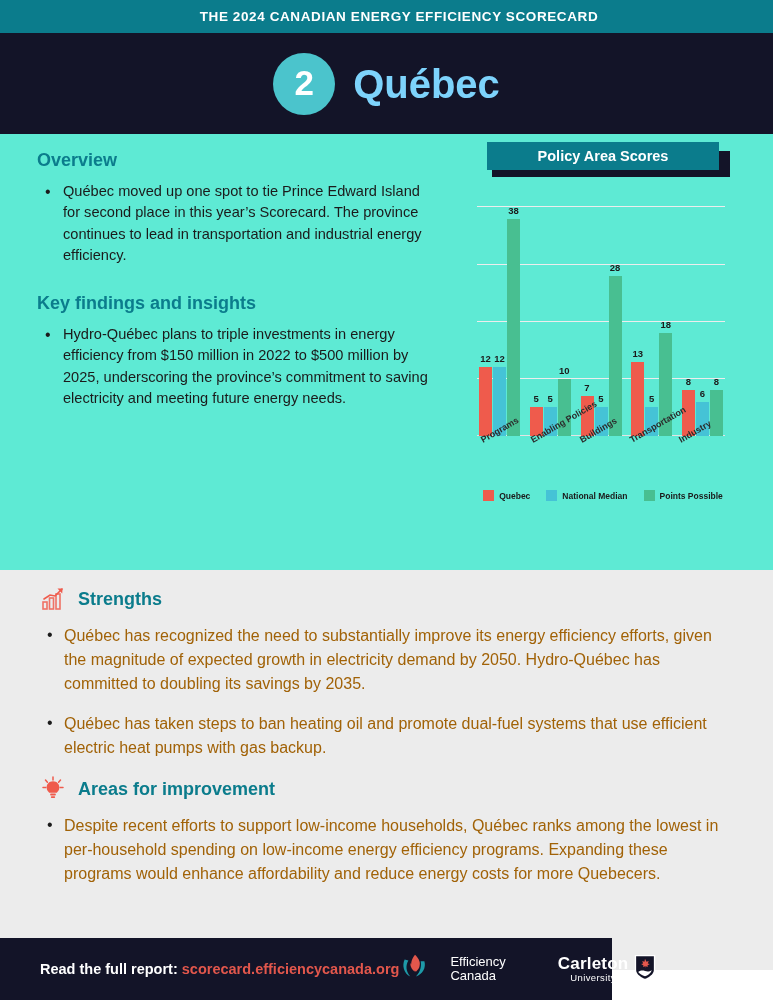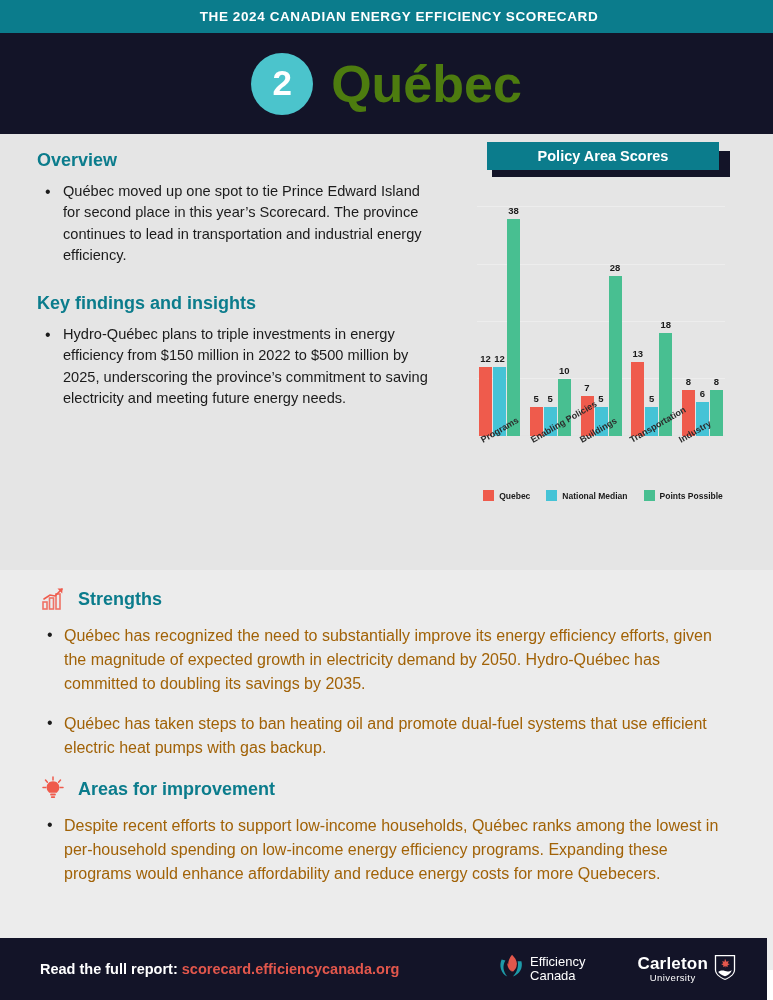"Québec" .province-name { color: #4d7c0f -> #7dd3fc; font-size: 52px -> 40px }
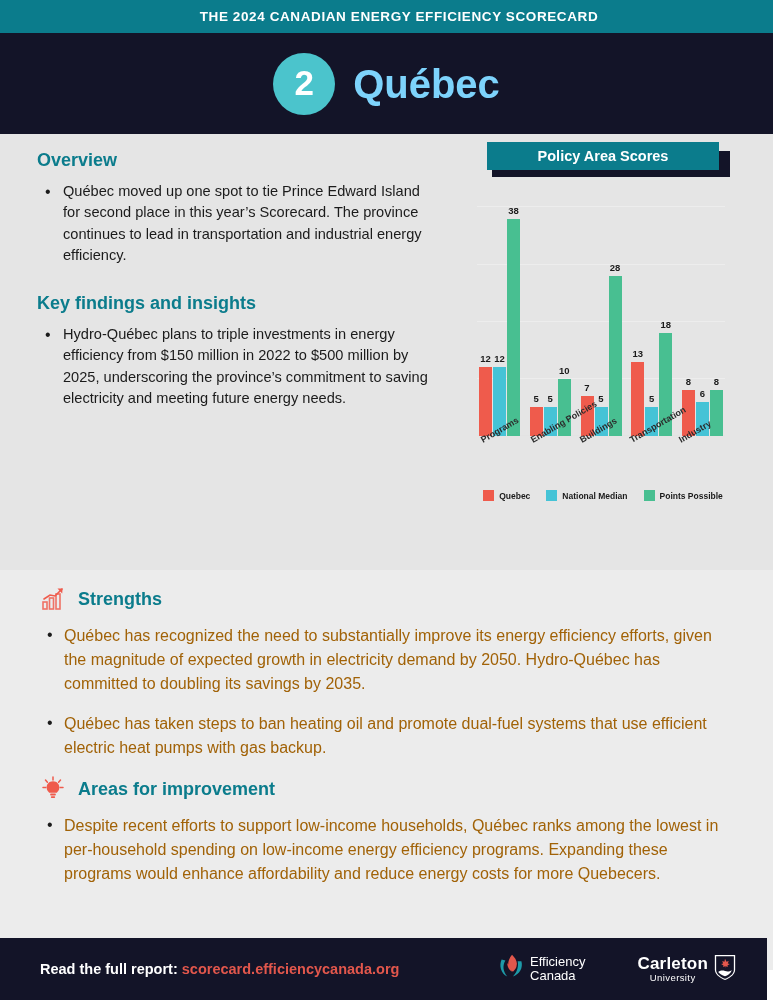"Overview" .mid { background: #e5e5e5 -> #5eead4 }
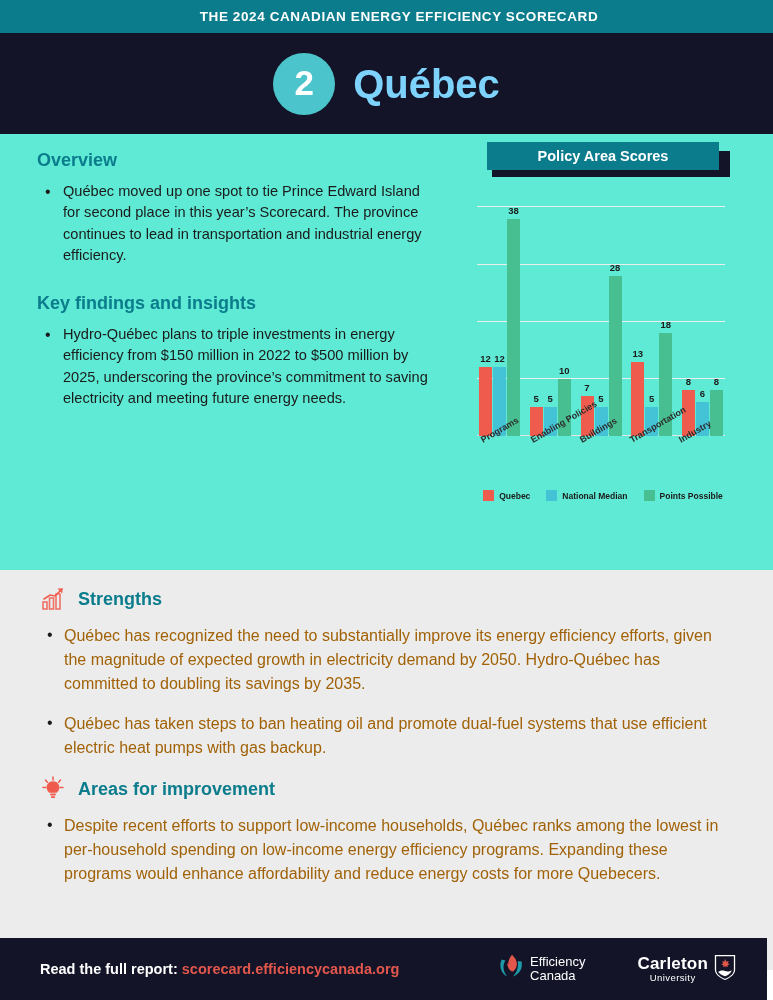"Read the full report:" .footer { width: 767px -> 612px }
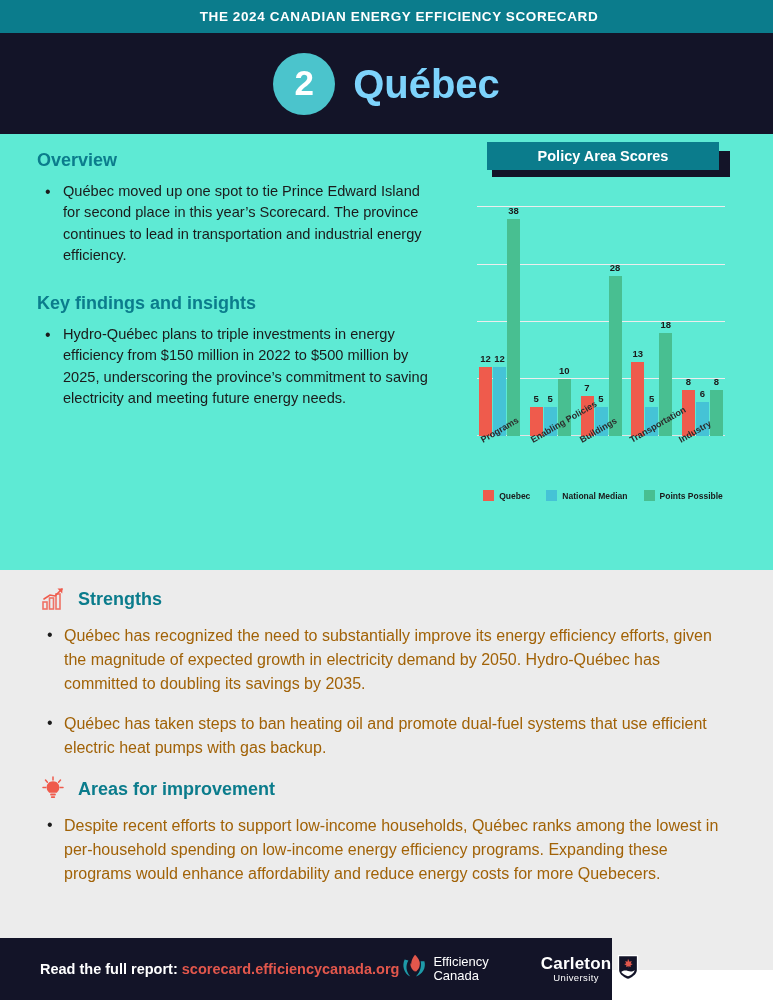"Efficiency" .logo-ec { gap: 2px -> 19px }
